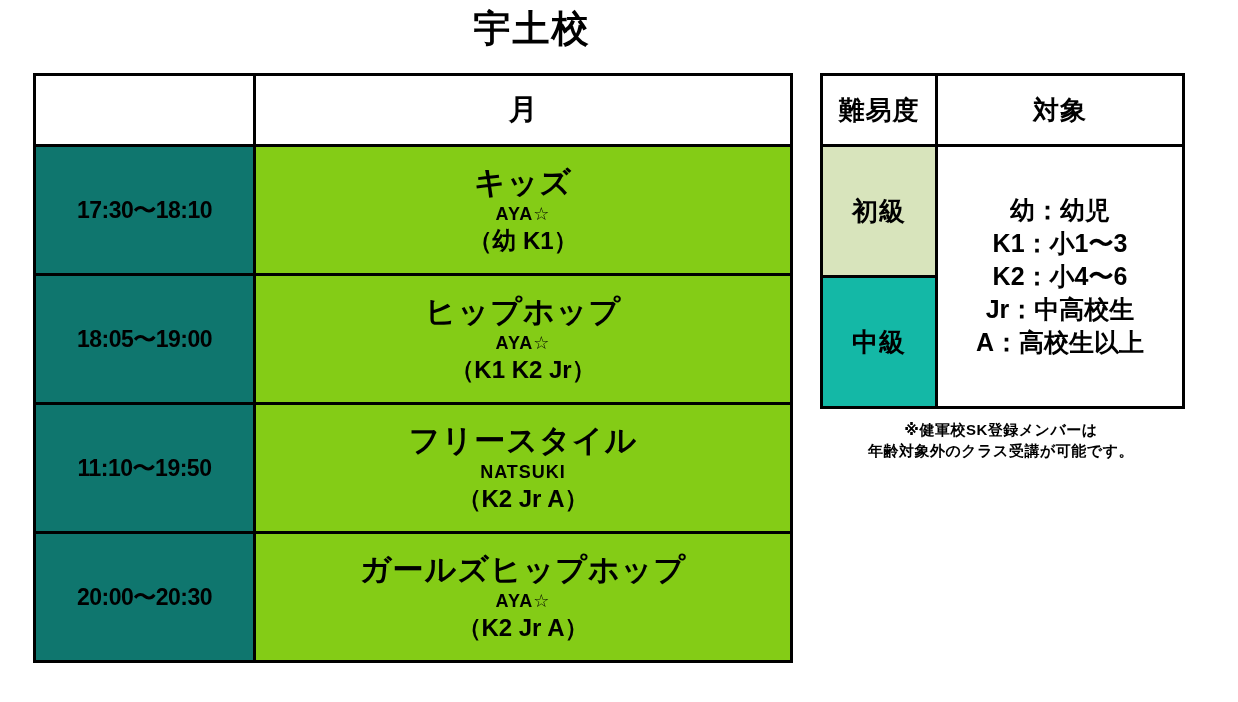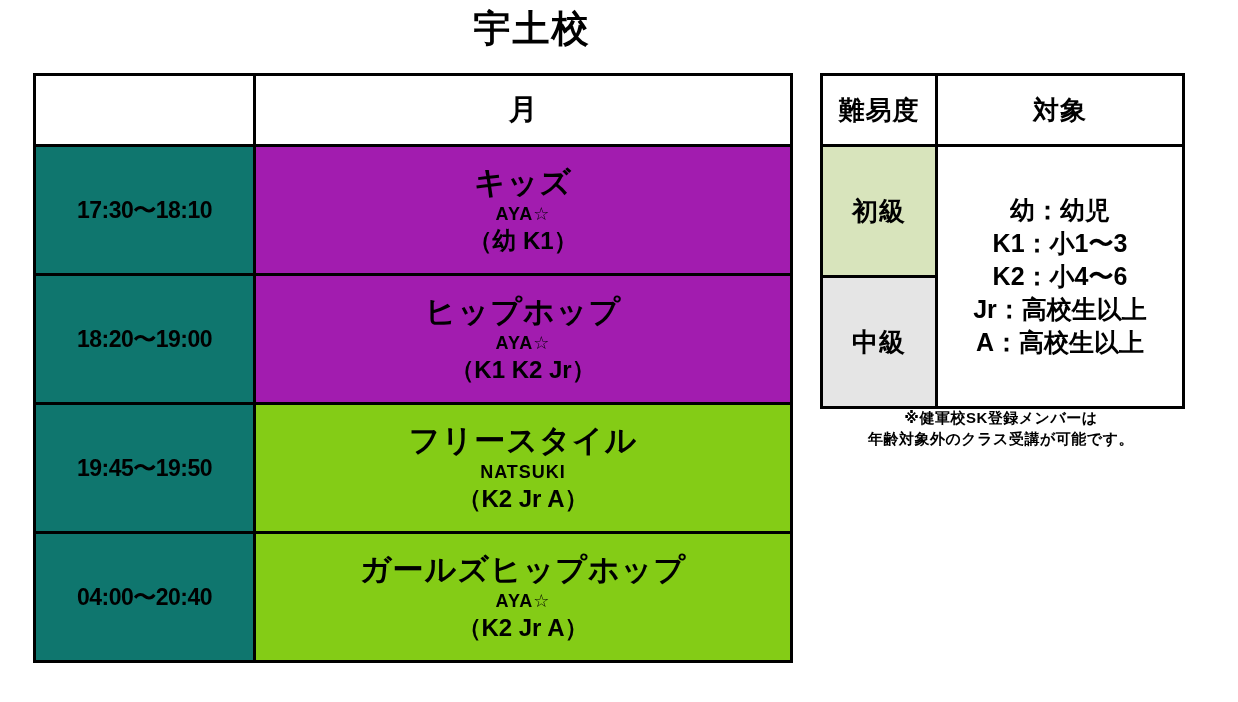"キッズ" .class-cell.level-beginner { background: #a21caf -> #84cc16 }
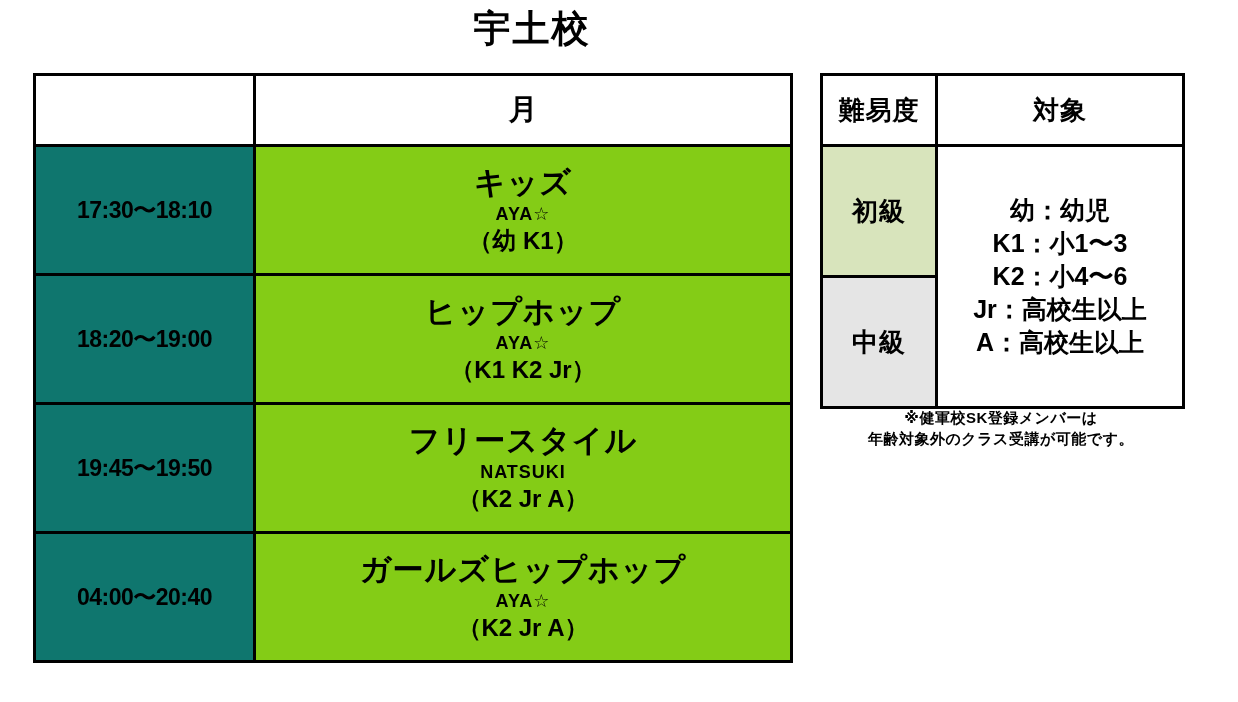"Jr：高校生以上" div.legend-target-line { text: 高校生以上 -> 中高校生 }
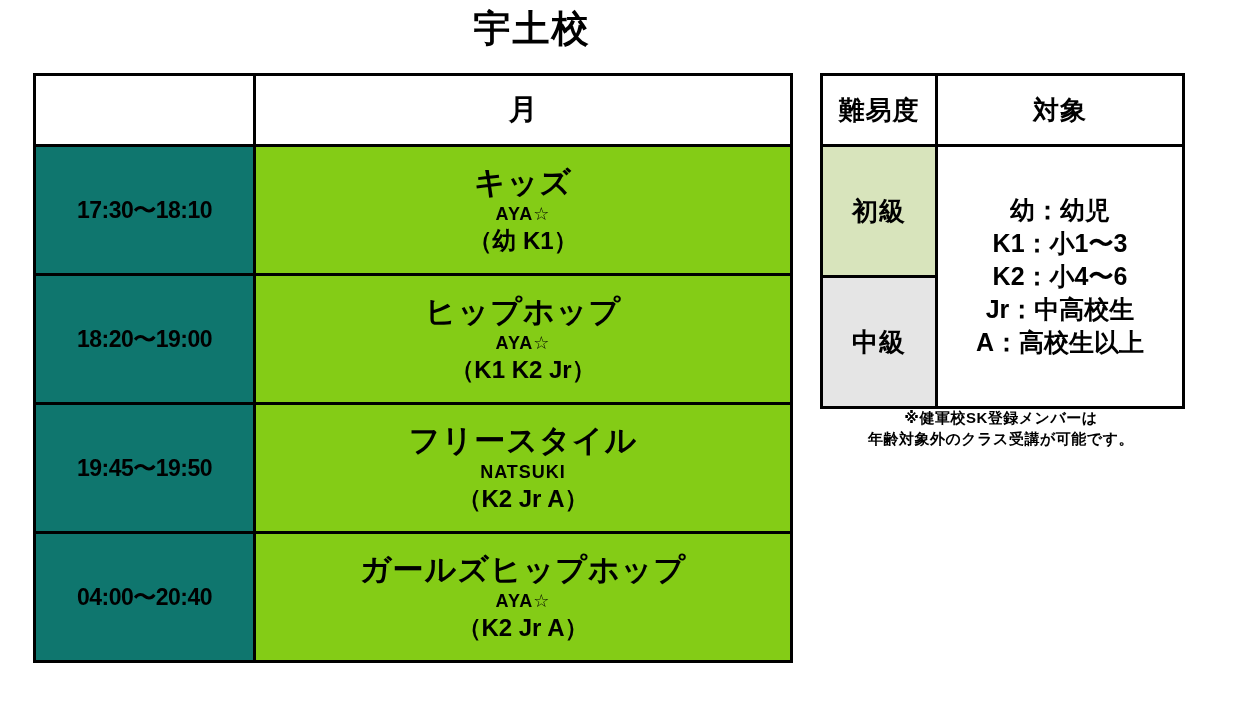"18:20〜19:00" td.time-cell { text: 18:20 -> 18:05 }
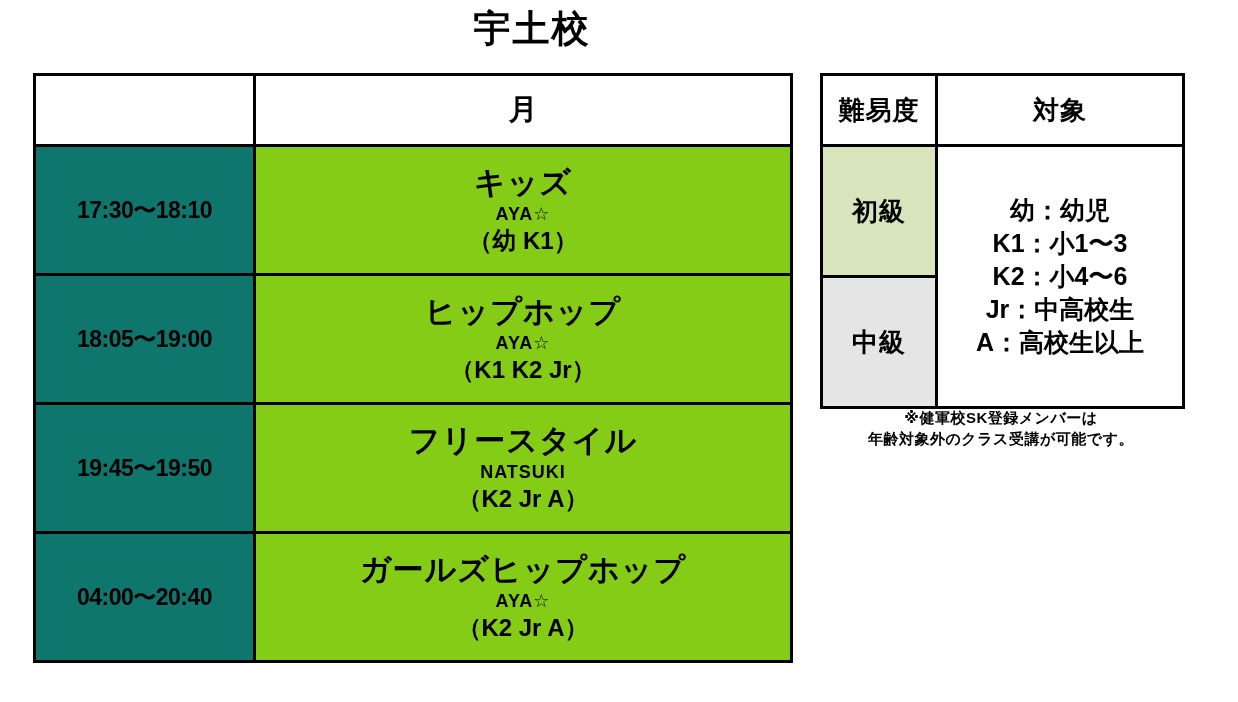"中級" .legend-level.level-intermediate { background: #e5e5e5 -> #14b8a6 }
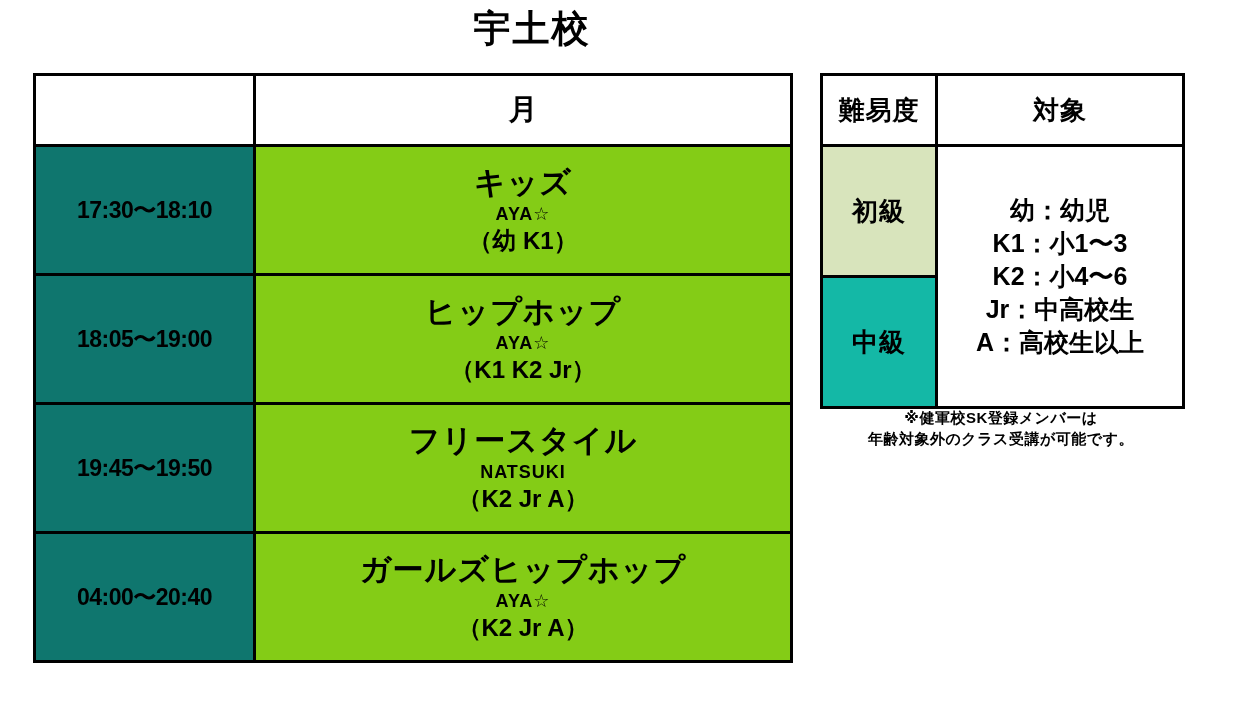"※健軍校SK登録メンバーは" #legend-note { top: 407px -> 419px }
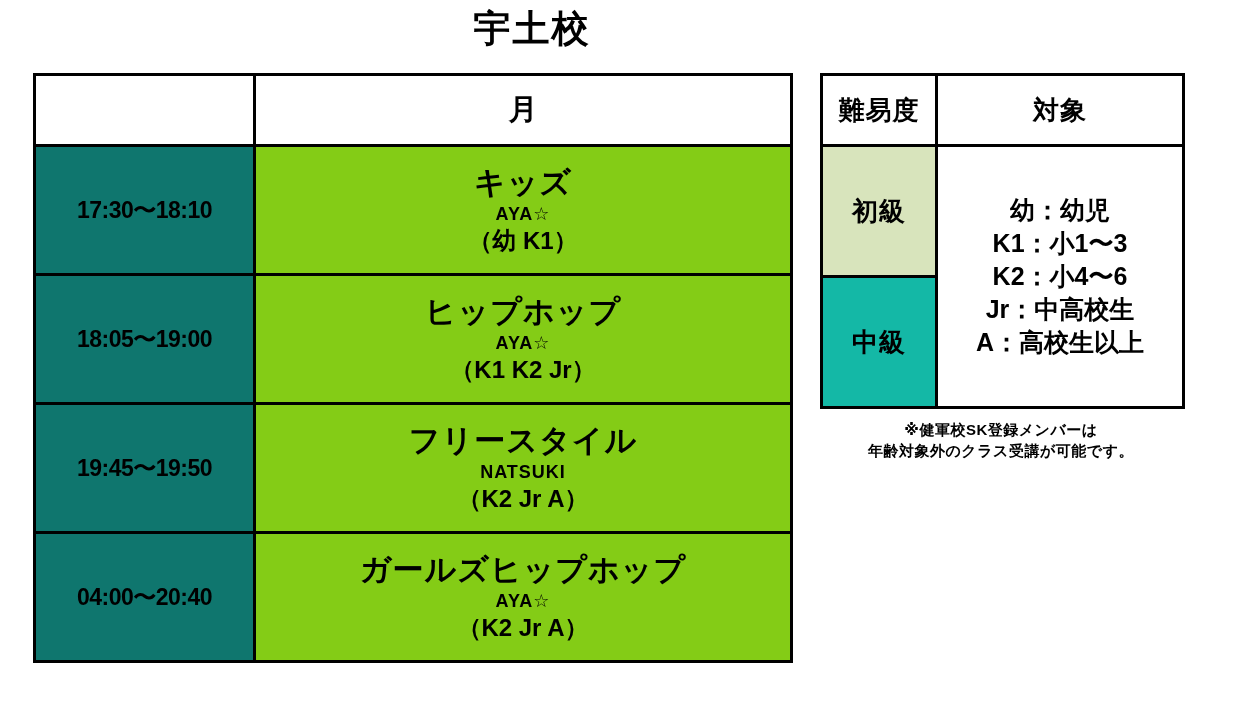"19:45〜19:50" td.time-cell { text: 19:45 -> 11:10 }
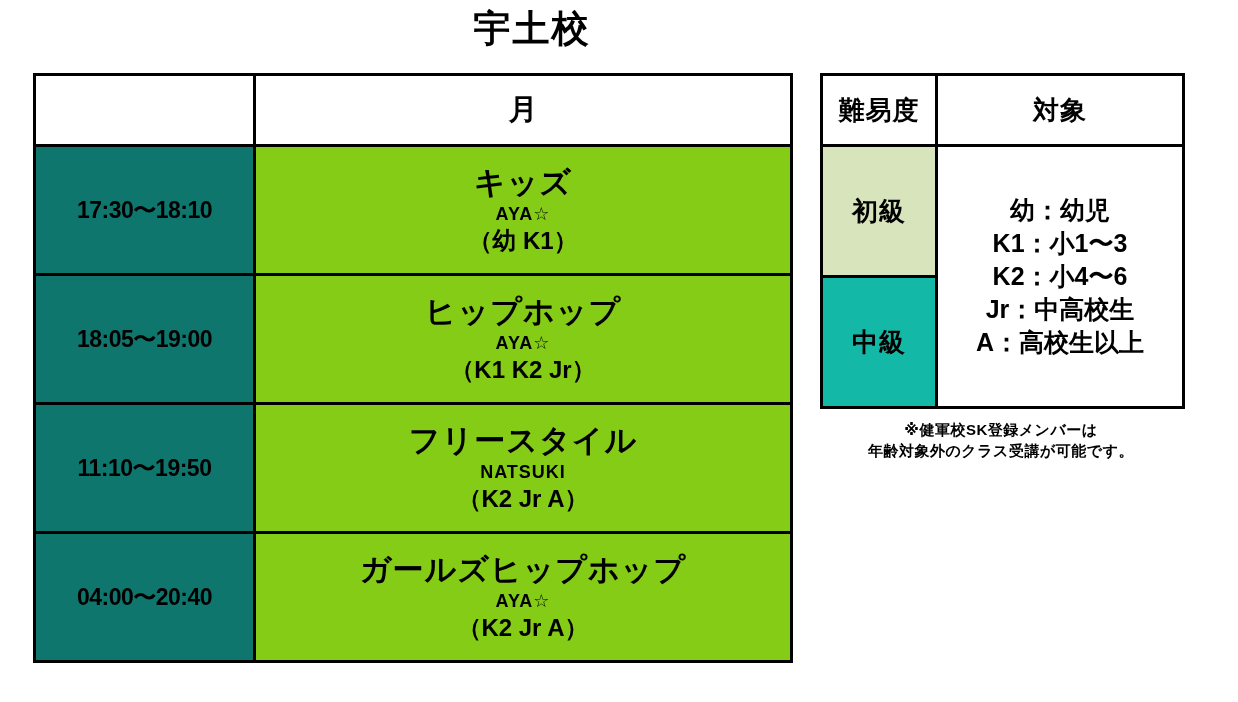"04:00〜20:40" td.time-cell { text: 04:00〜20:40 -> 20:00〜20:30 }
